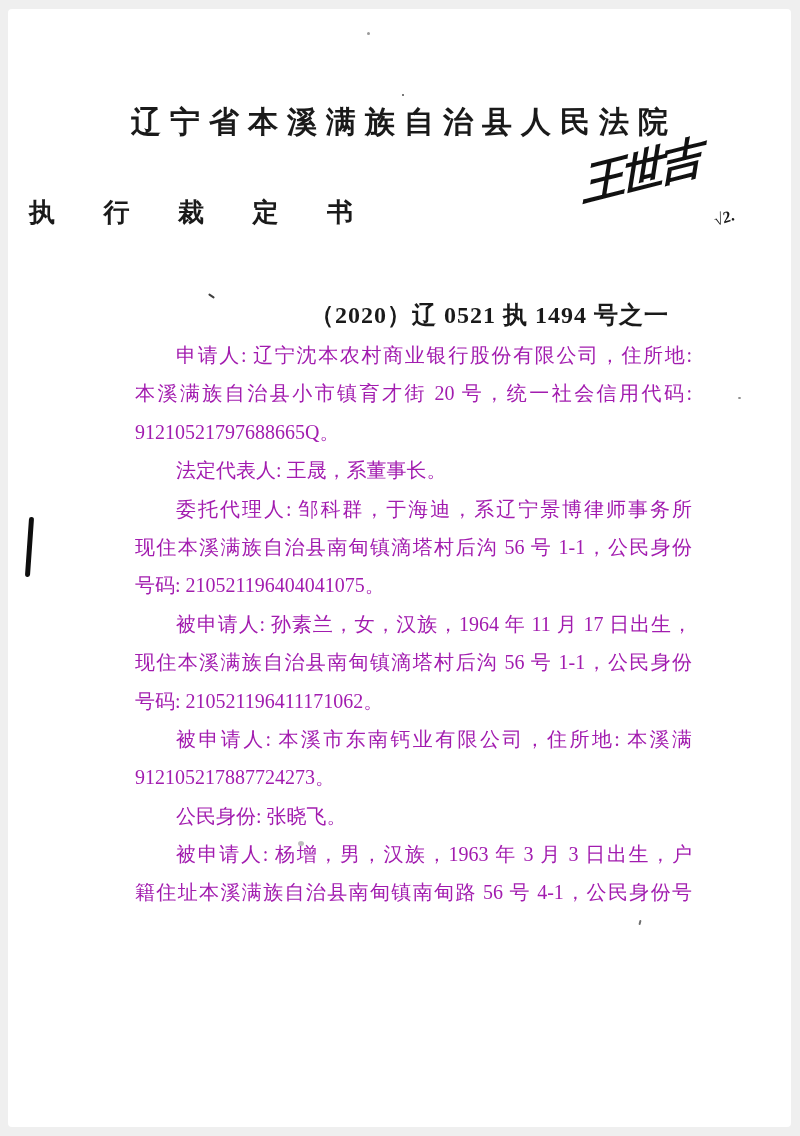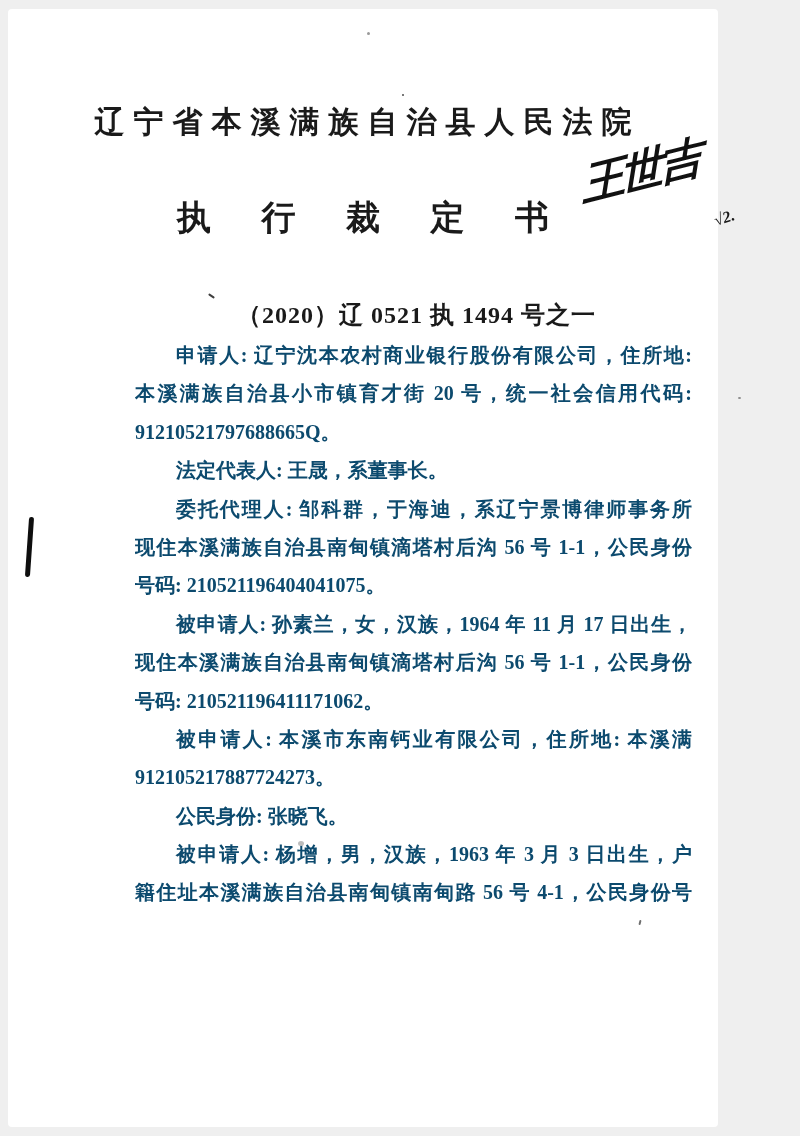"辽宁省本溪满族自治县人民法院" .page { width: 710px -> 783px }
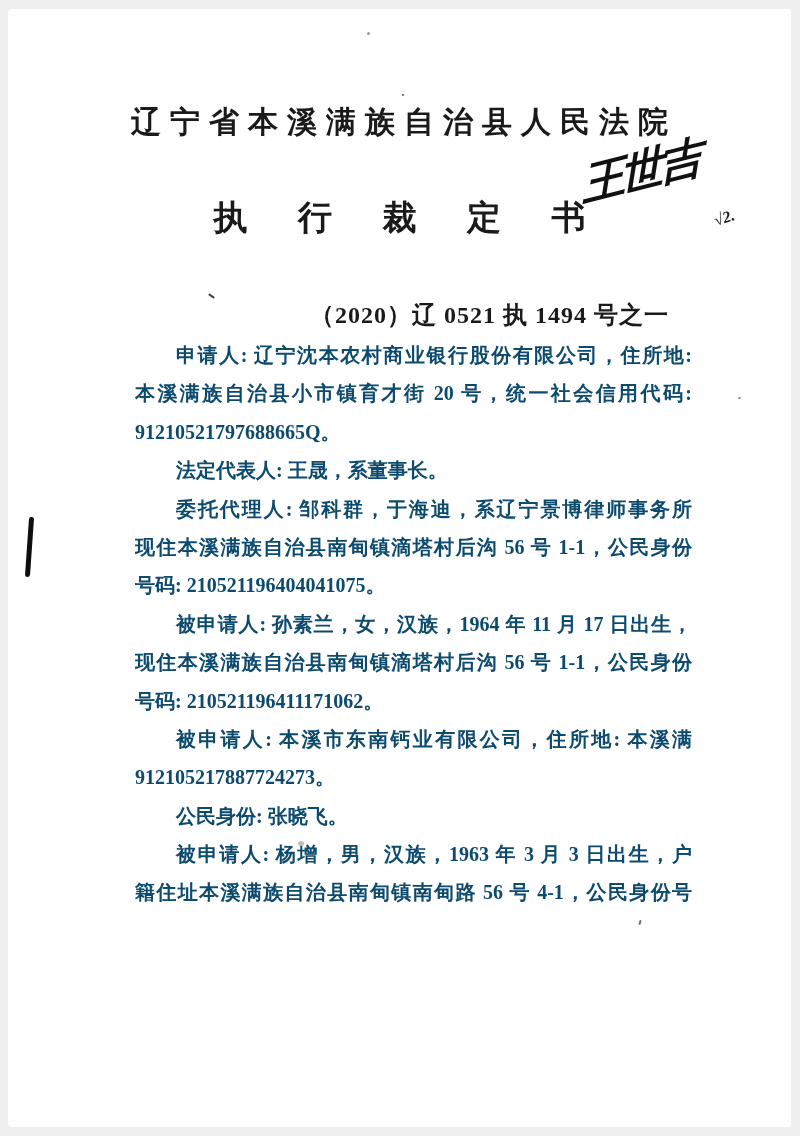"执 行 裁 定 书" .doc-title { font-size: 34px -> 26px; text-align: center -> left }
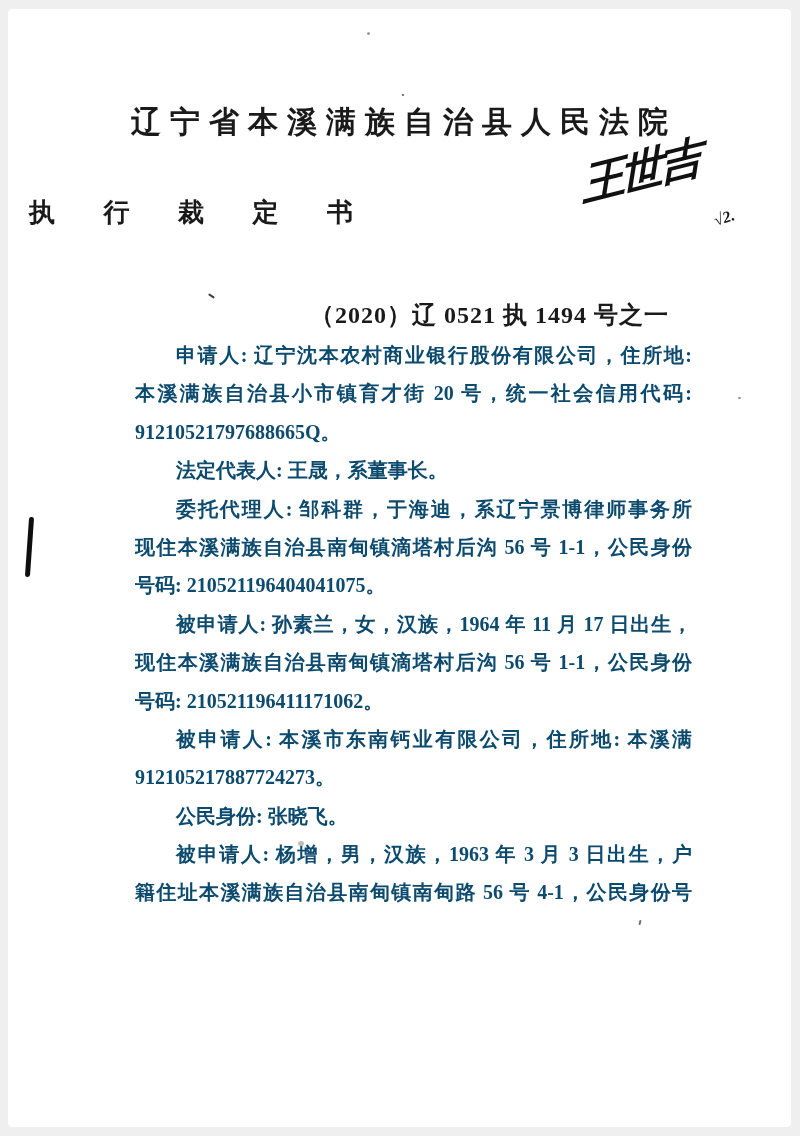"申请人: 辽宁沈本农村商业银行股份有限公司，住所地:" .doc-body { color: #0c4a6e -> #a21caf; font-weight: 700 -> 400 }
